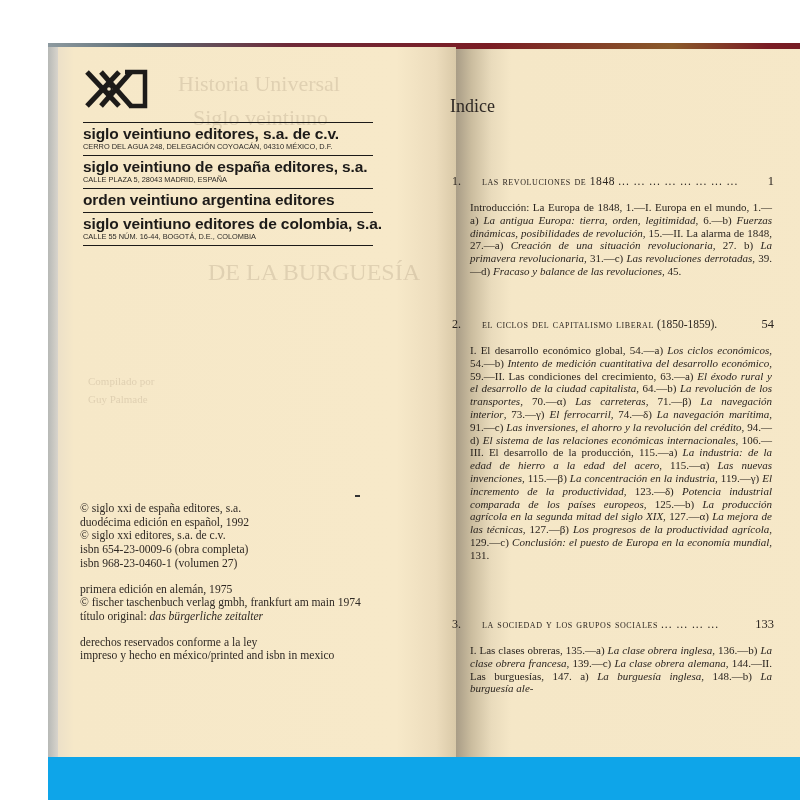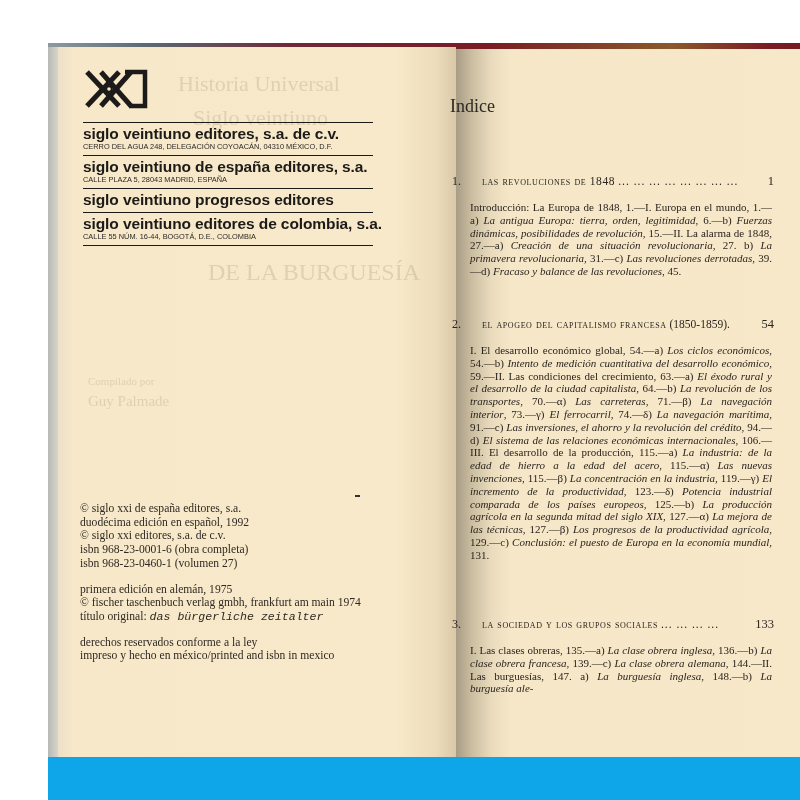"siglo veintiuno progresos editores" div.pub-name { text: siglo veintiuno progresos -> orden veintiuno argentina }
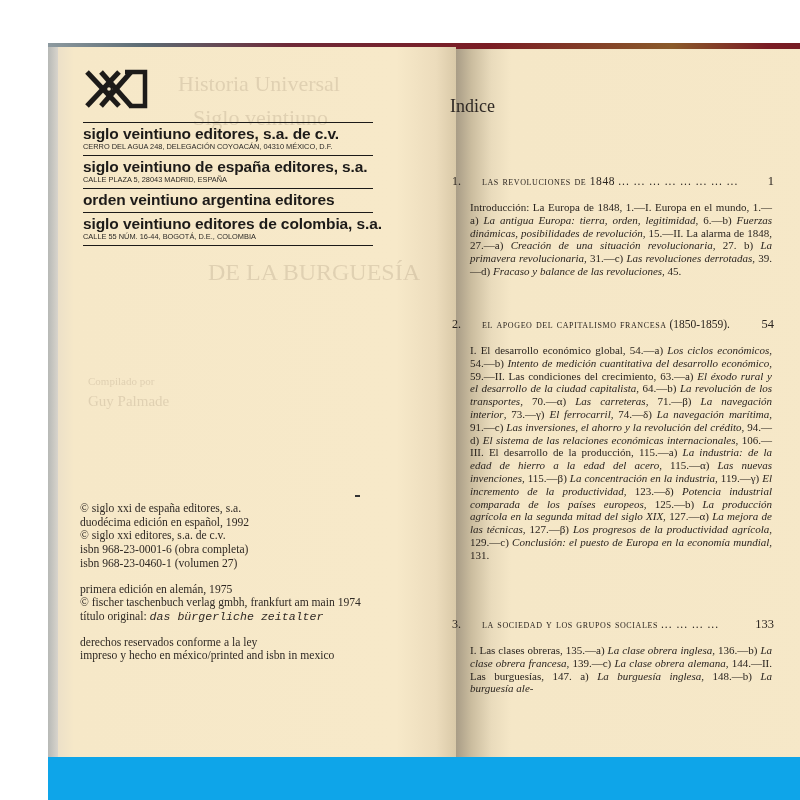"el apogeo del capitalismo francesa" span { text: apogeo del capitalismo francesa -> ciclos del capitalismo liberal }
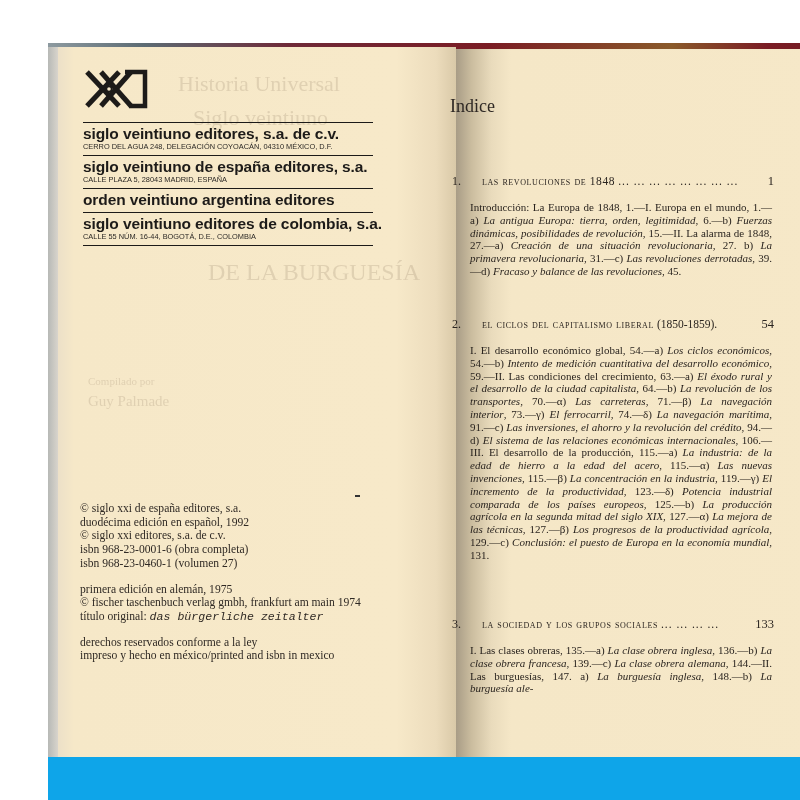"Guy Palmade" span.ghost { font-size: 15px -> 11px }
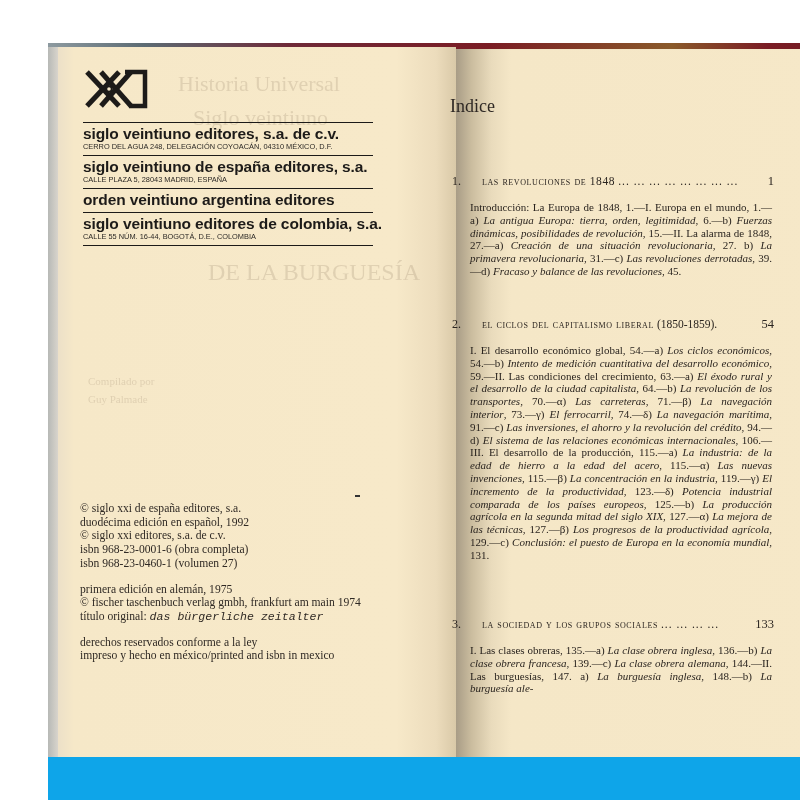"isbn 968-23-0001-6 (obra completa)" div { text: 968-23-0001-6 -> 654-23-0009-6 }
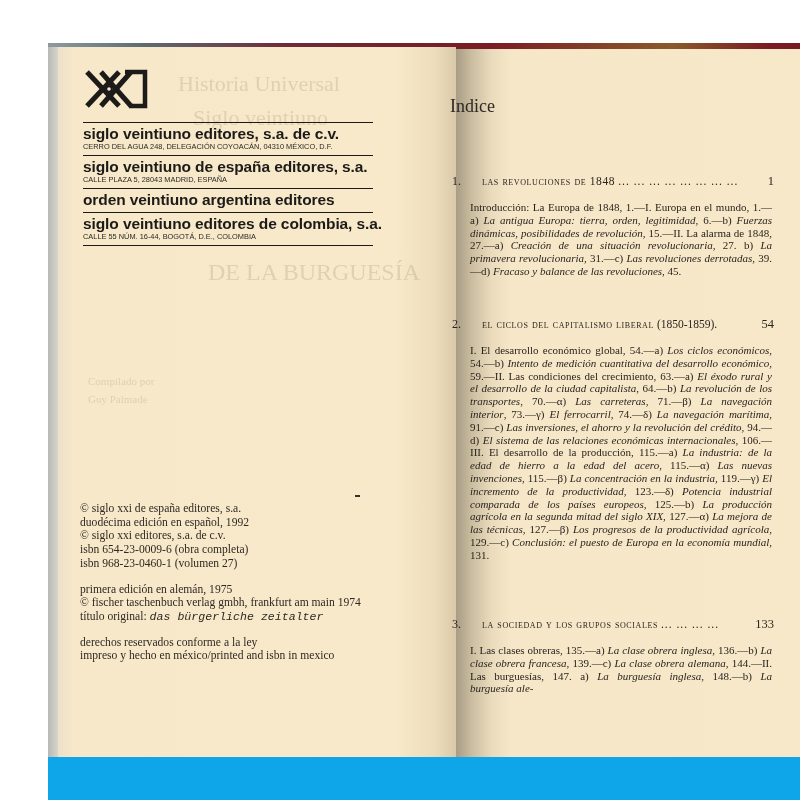"das bürgerliche zeitalter" .colophon i { font-family: Liberation Mono, monospace -> none }
